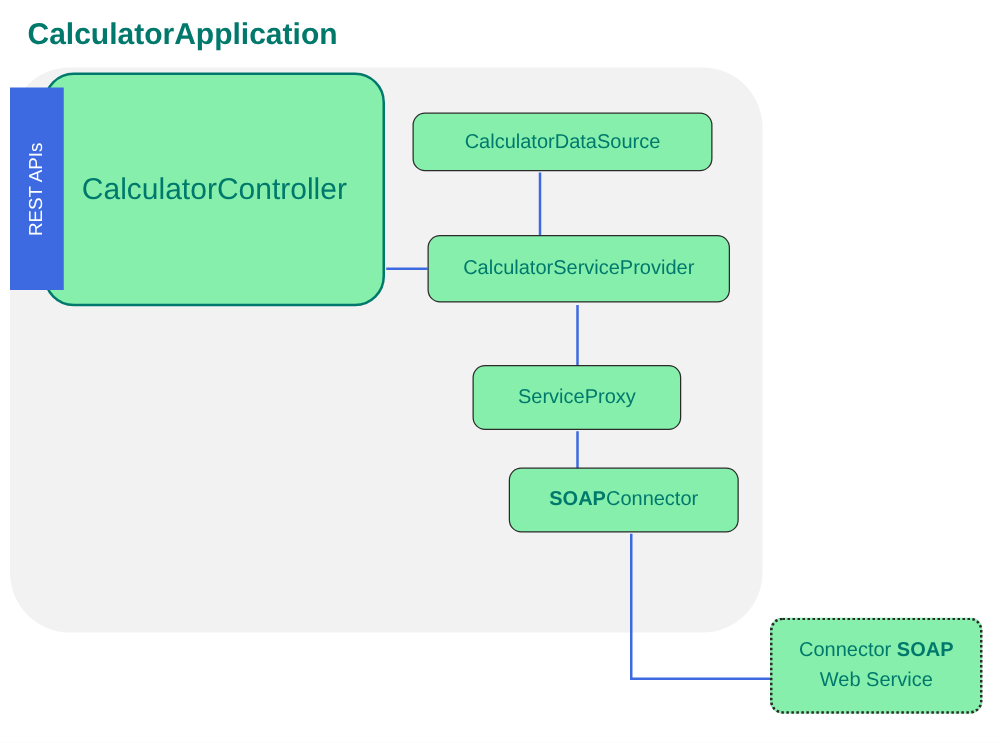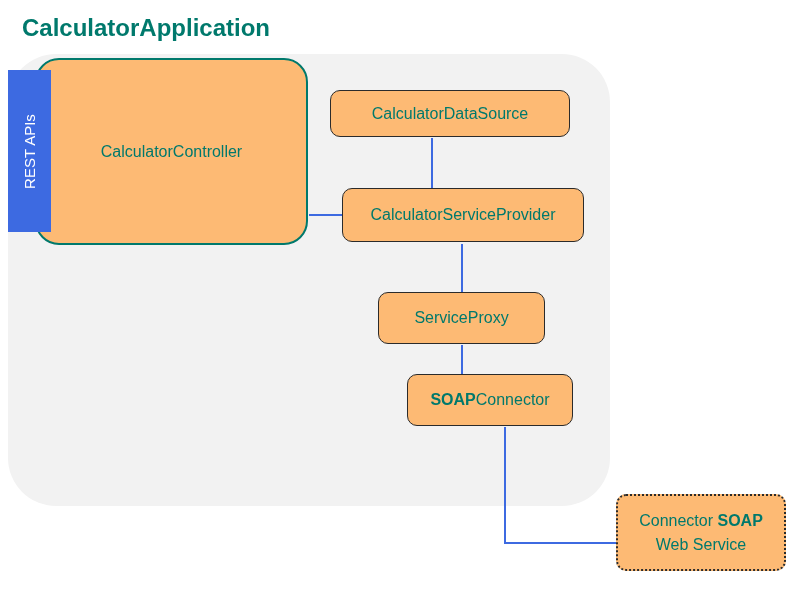"CalculatorDataSource" .node { background: #fdba74 -> #86efac }
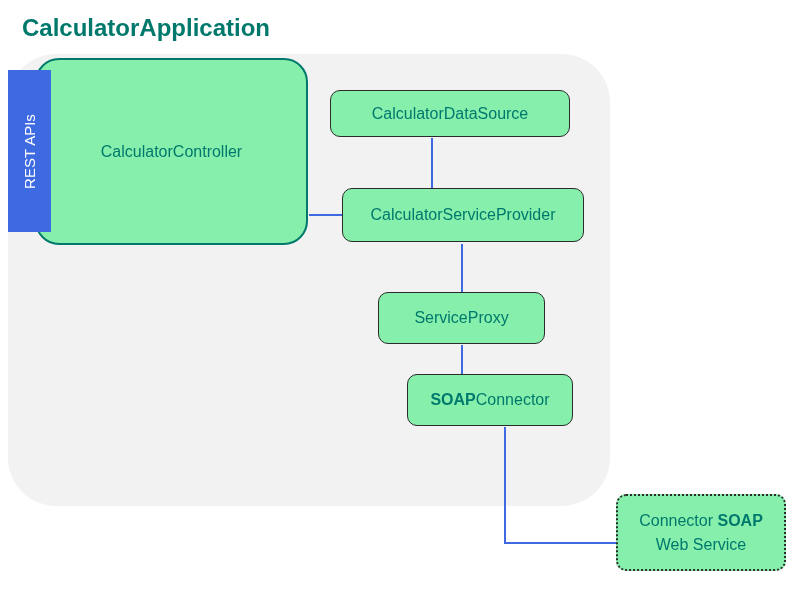"CalculatorController" .node-controller { font-size: 16px -> 24px }
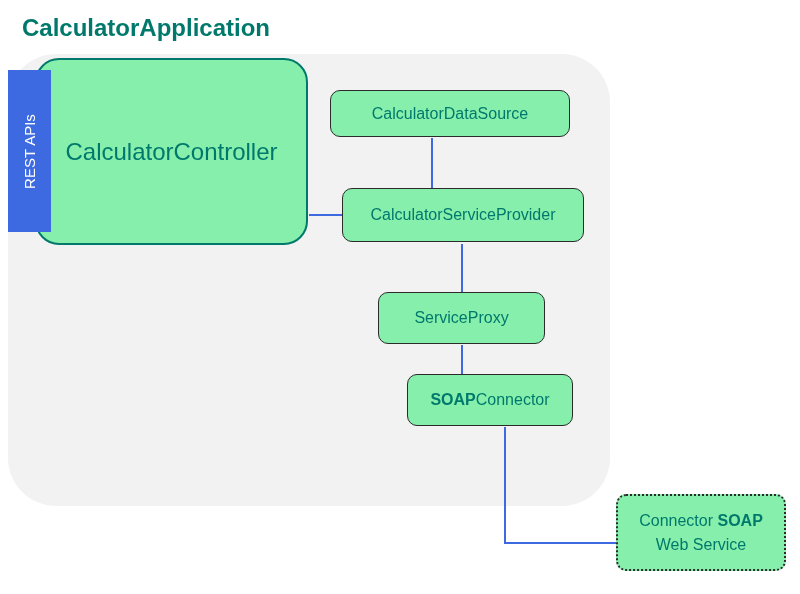"SOAPConnector" .node-soap-connector { width: 166px -> 184px }
